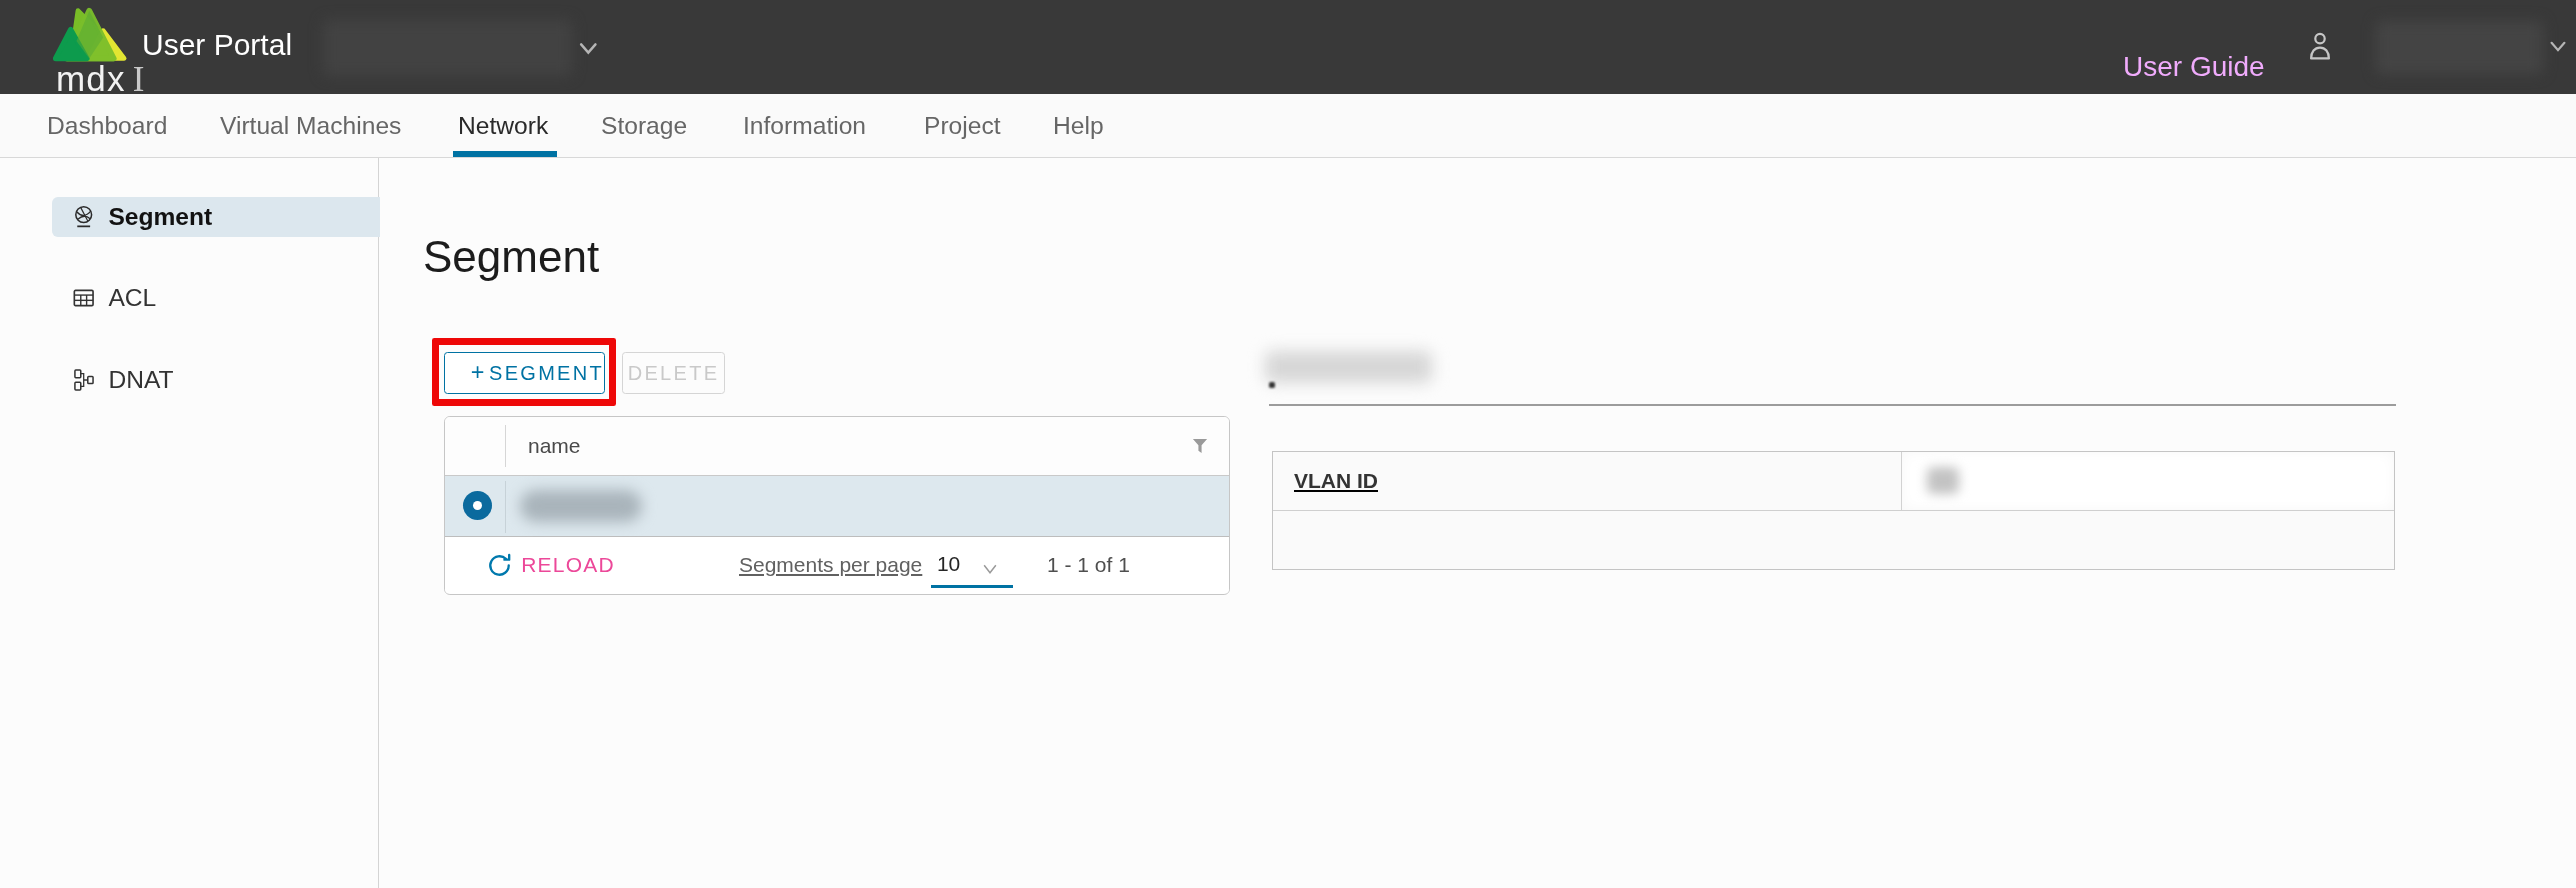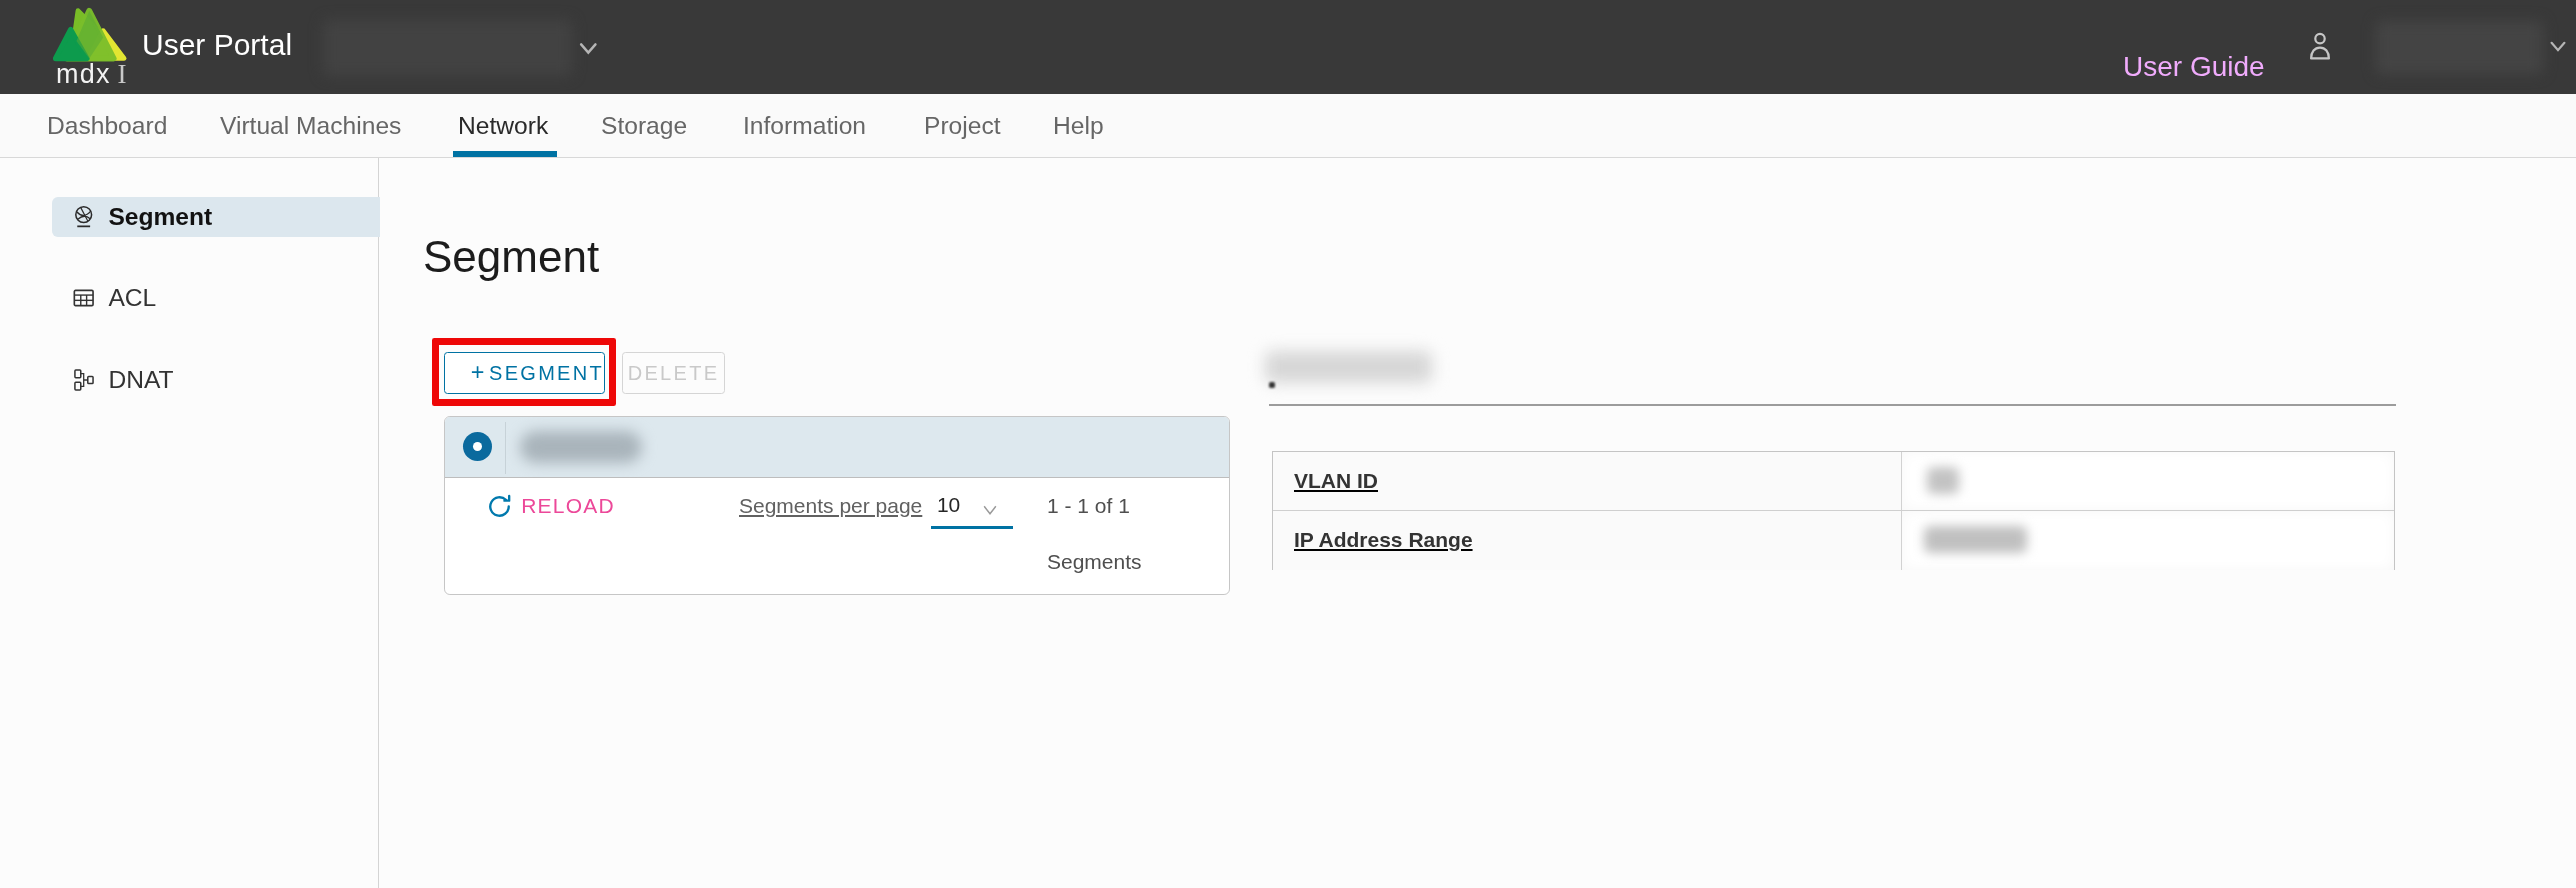"mdx I" .logo-caption { font-size: 27px -> 35px }
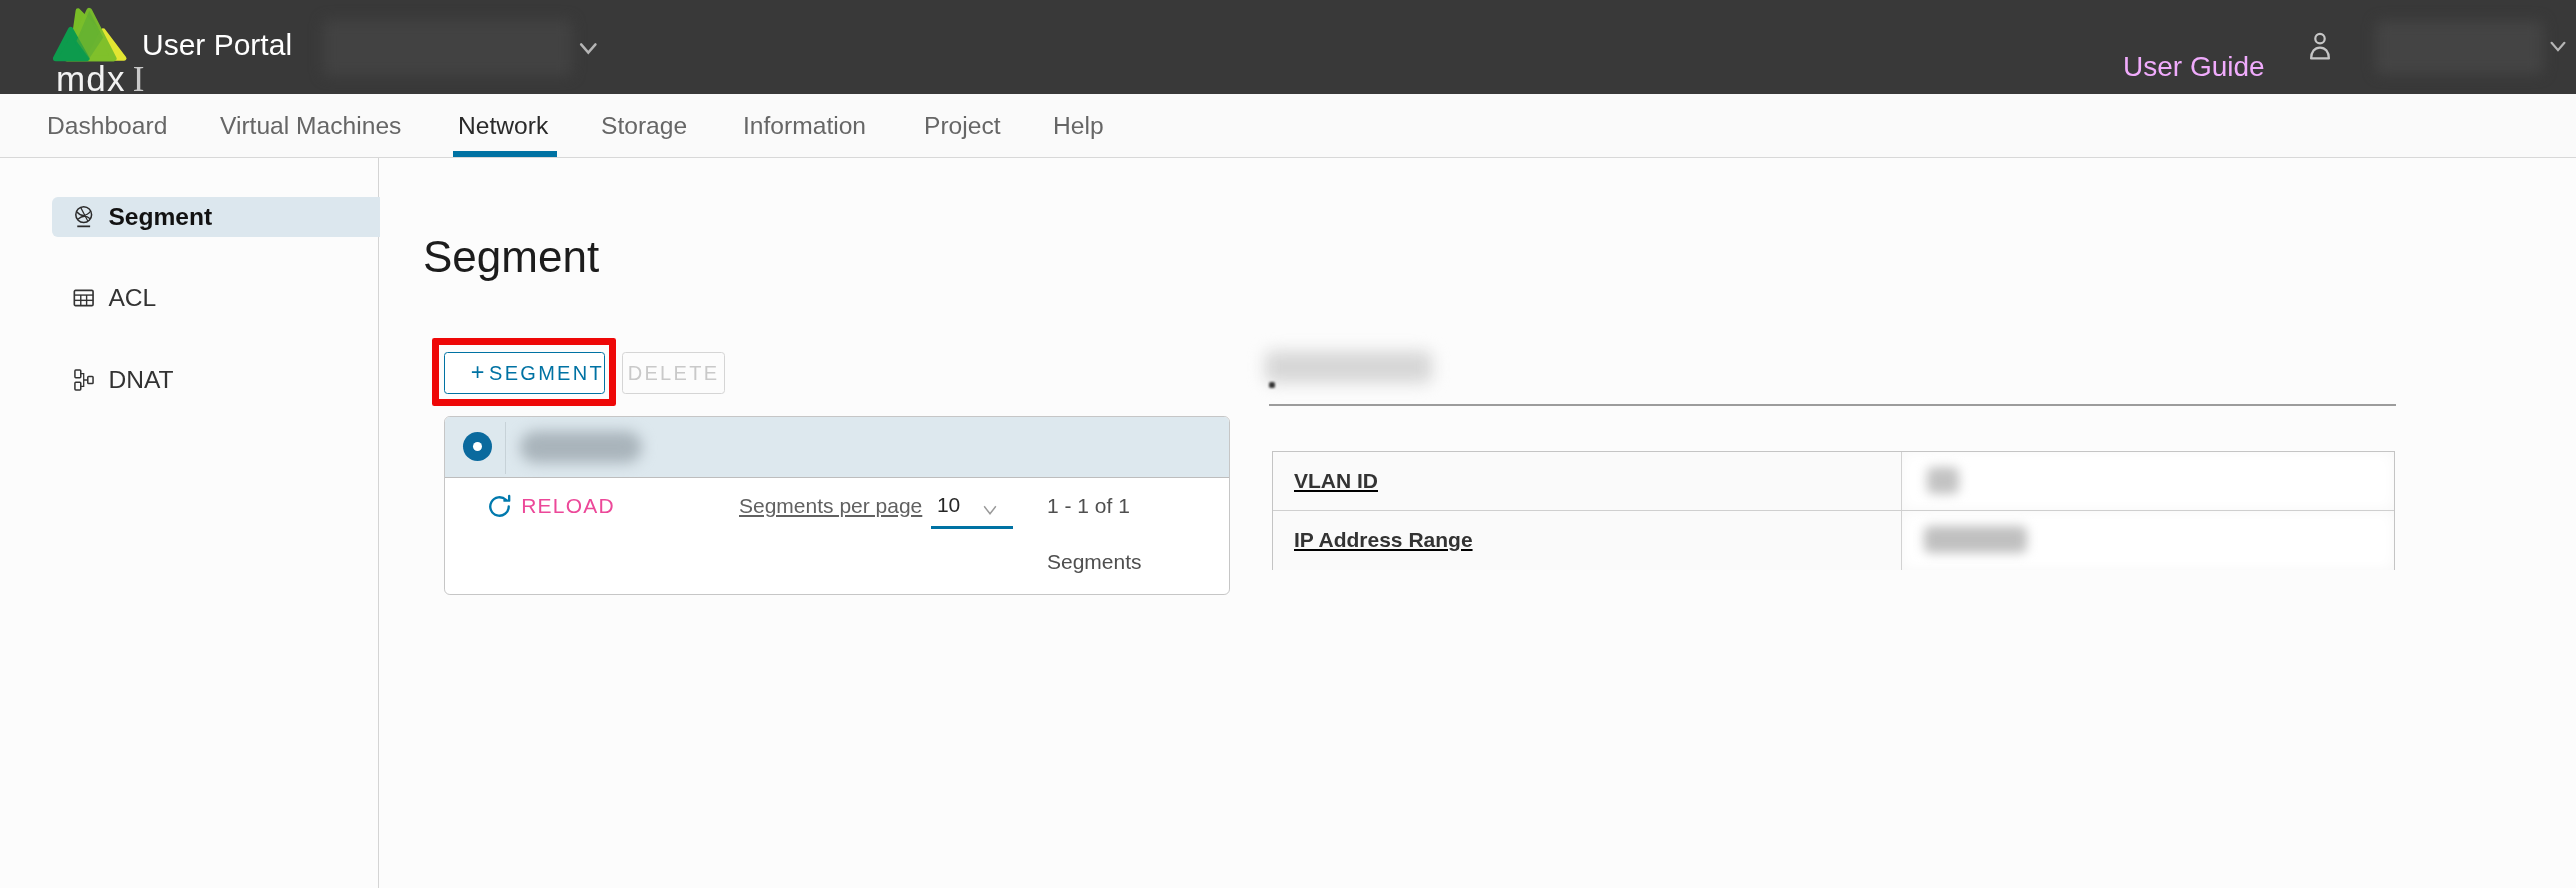"name" div.thead { html: none -> <div> <div></div> <div>name</div> <svg> <path></path> </svg> </div> }
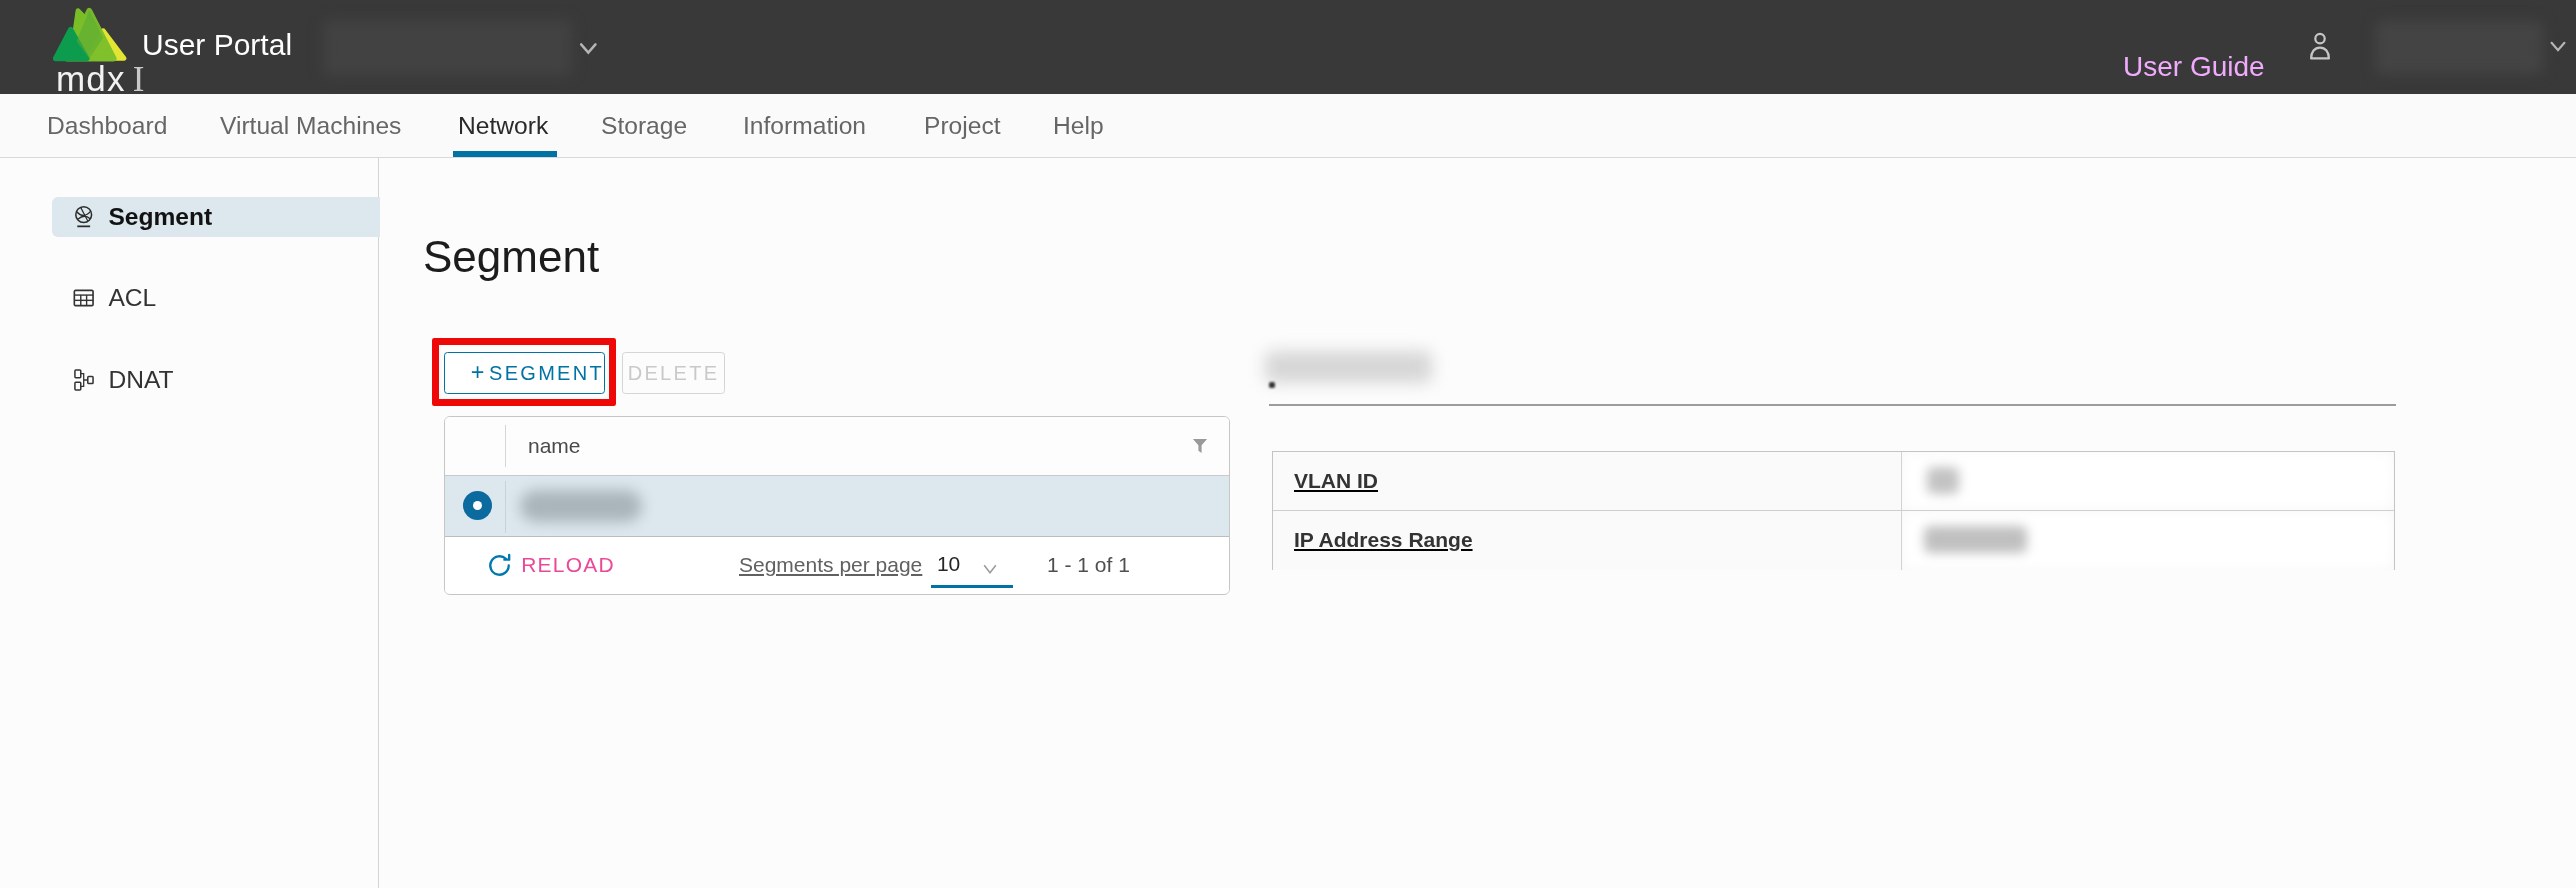"IP Address Range" div.detail-row { html: <div> <div>IP Address Range</div> <div> <div></div> </div> </div> -> none }
